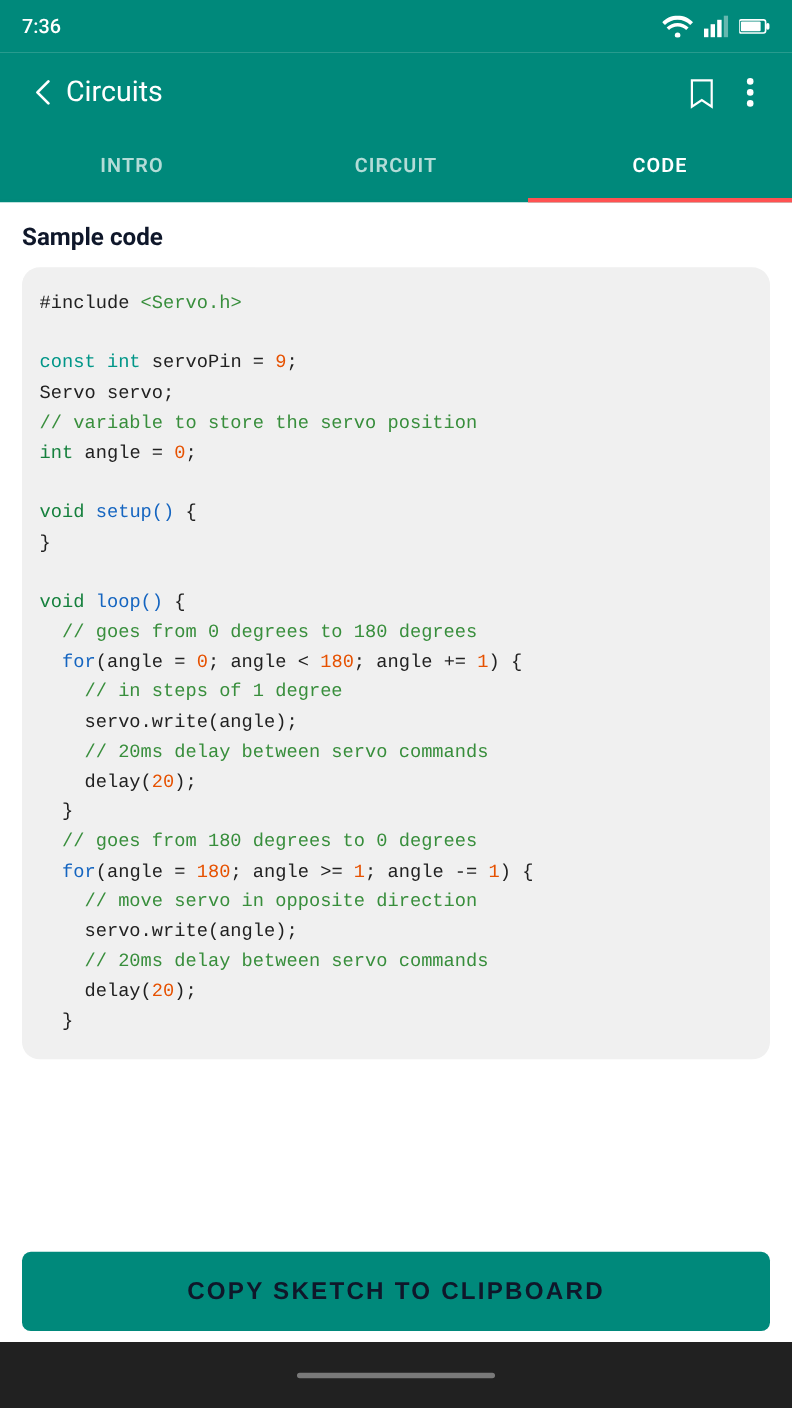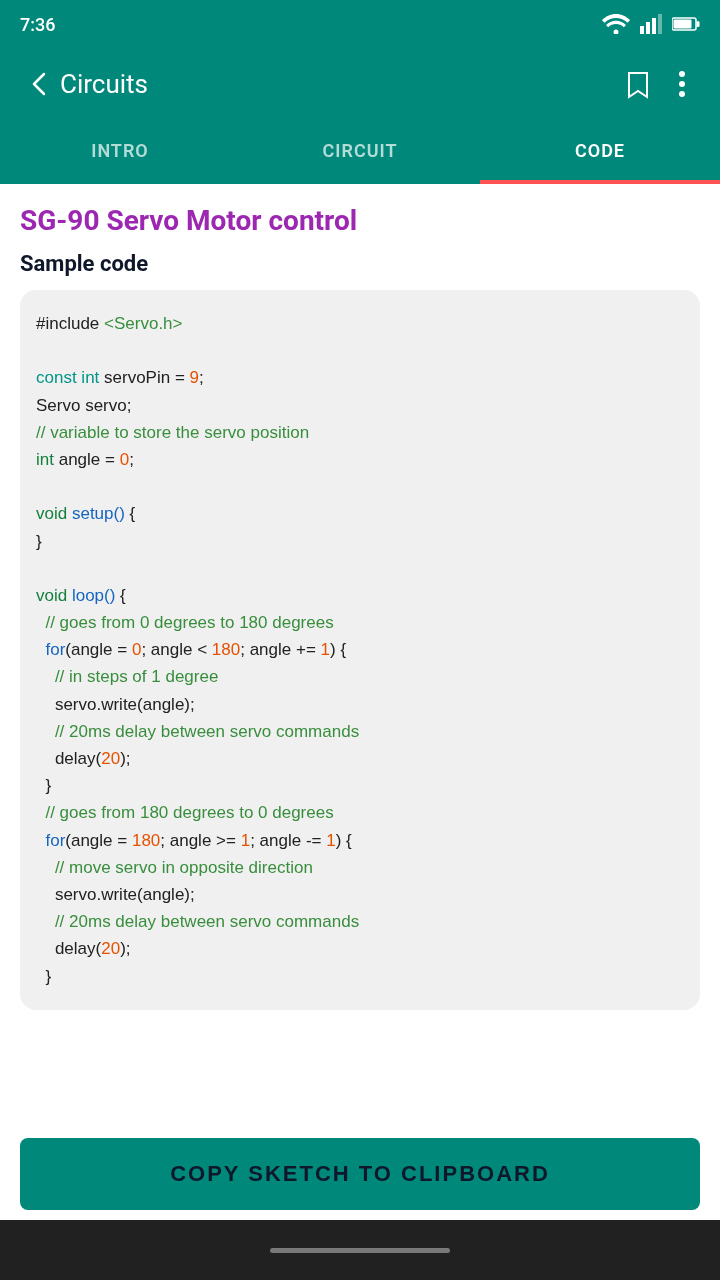"SG-90 Servo Motor control" div.page-title { html: <div>SG-90 Servo Motor control</div> -> none }
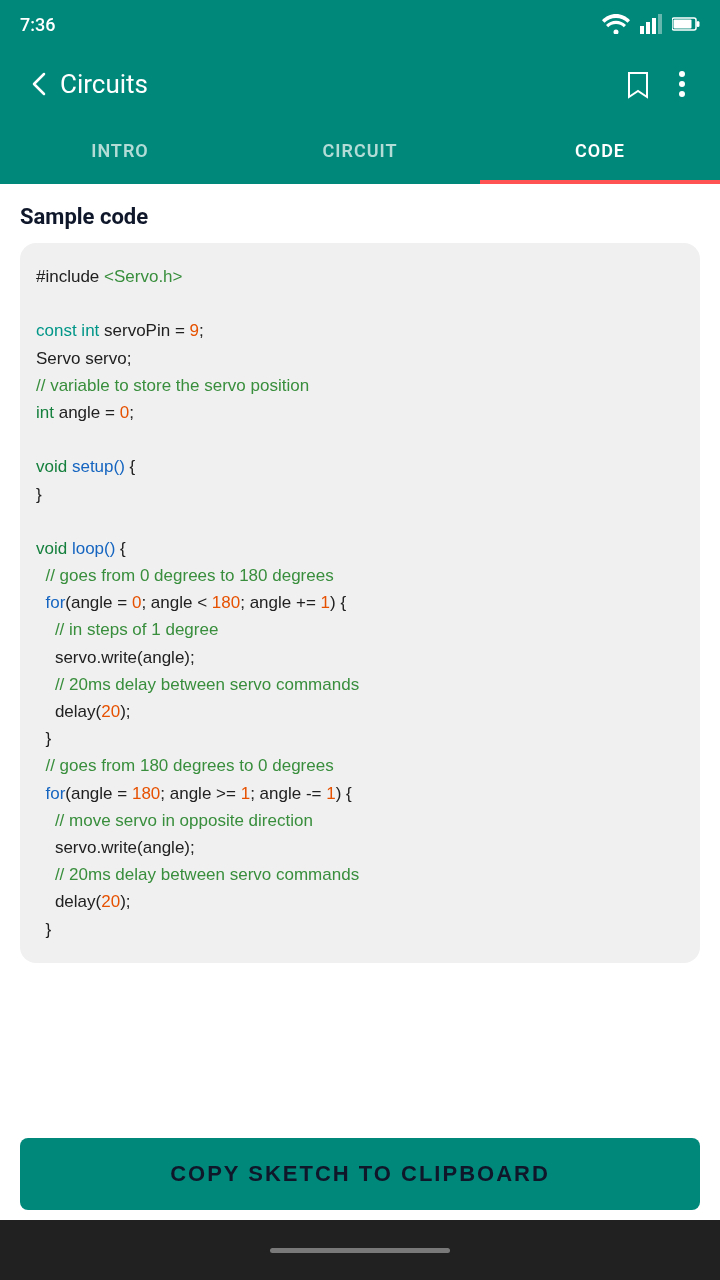"#include <Servo.h>" .code-block { font-family: Liberation Sans, sans-serif -> Liberation Mono, monospace }
